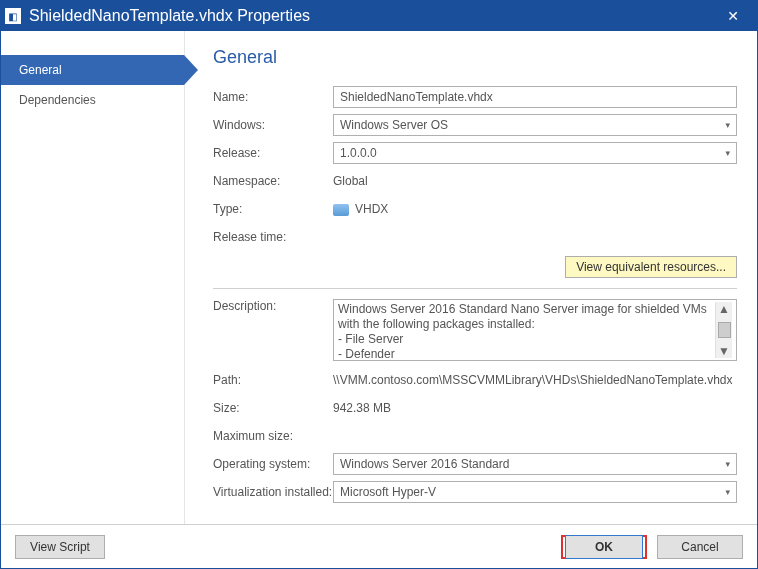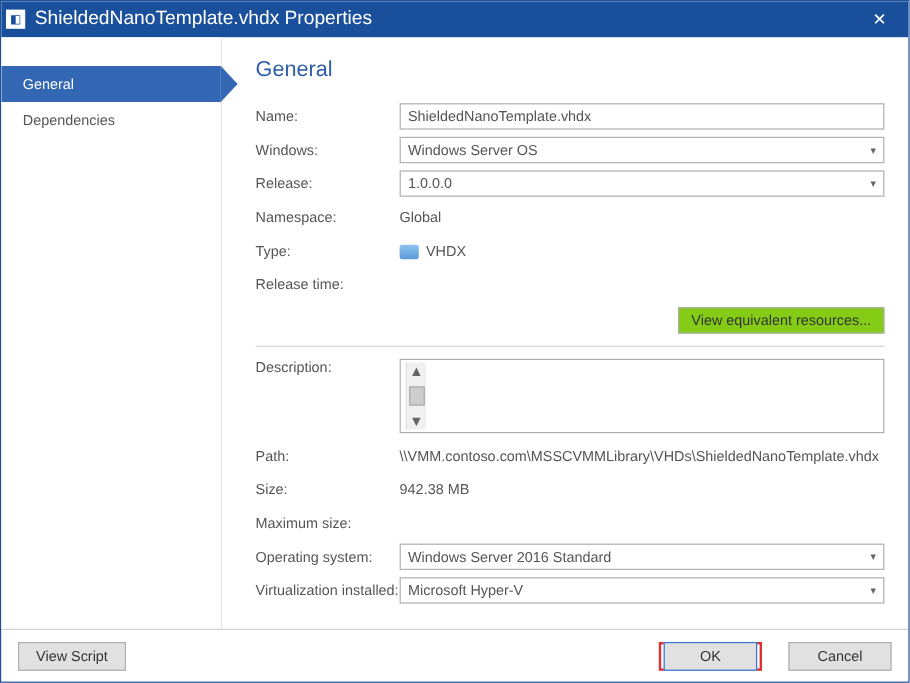"View equivalent resources..." .linkbtn { background: #84cc16 -> #fef9c3 }
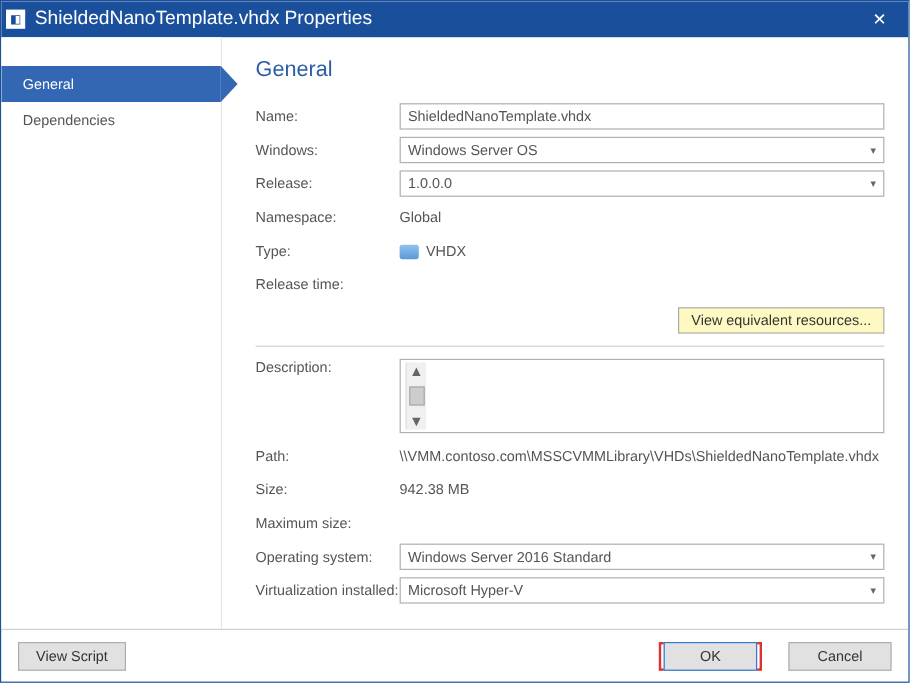"Windows Server 2016 Standard Nano" div.desc-text { html: none -> <div>Windows Server 2016 Standard Nano Server image for shielded VMs with the following packages installed: - File Server - Defender</div> }
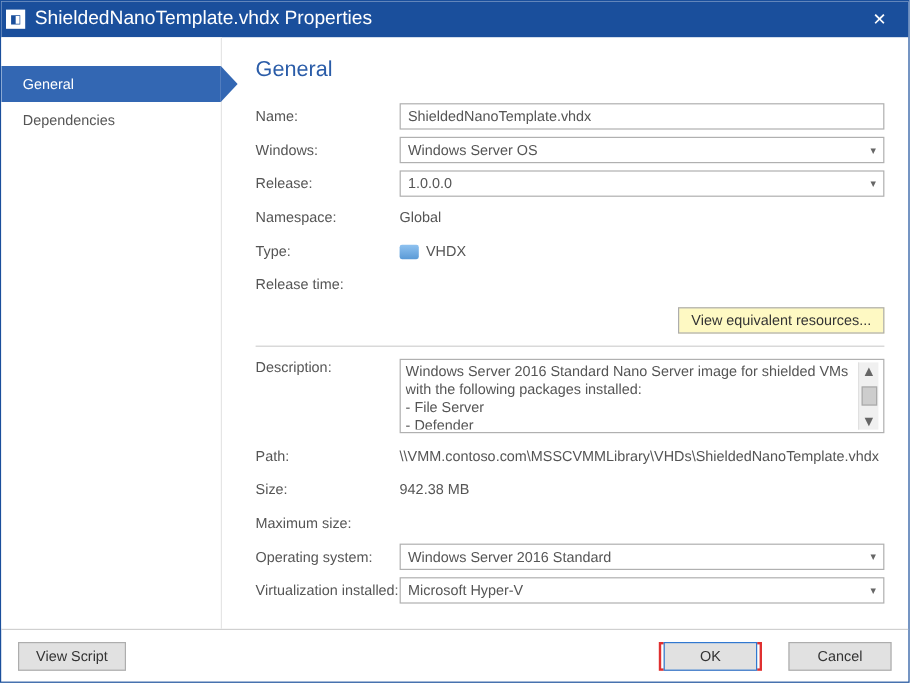"View Script" .footer { gap: 22px -> 10px }
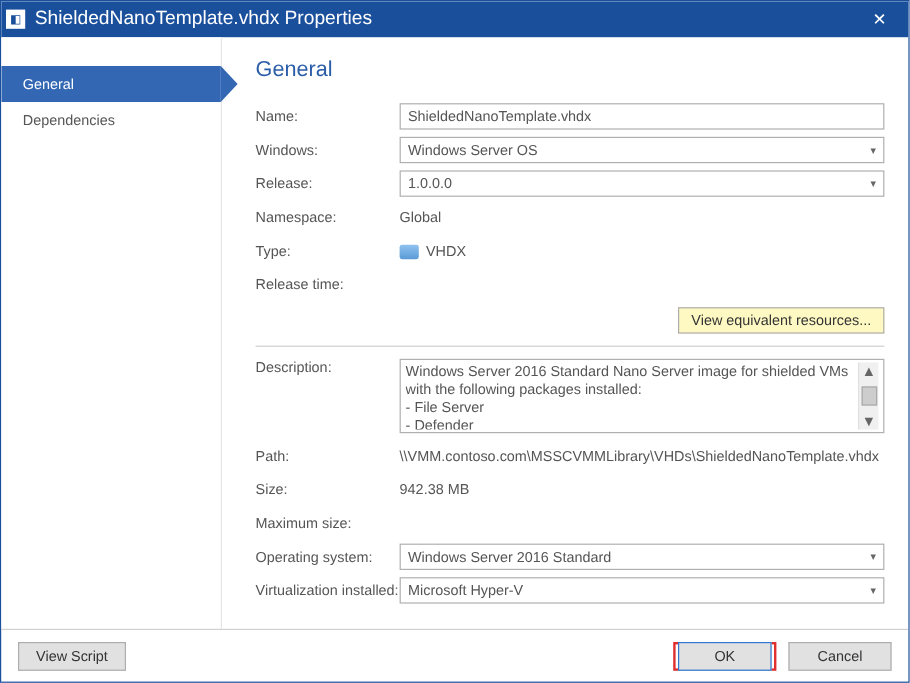"OK" .btn.ok-wrap .btn { font-weight: none -> bold }
